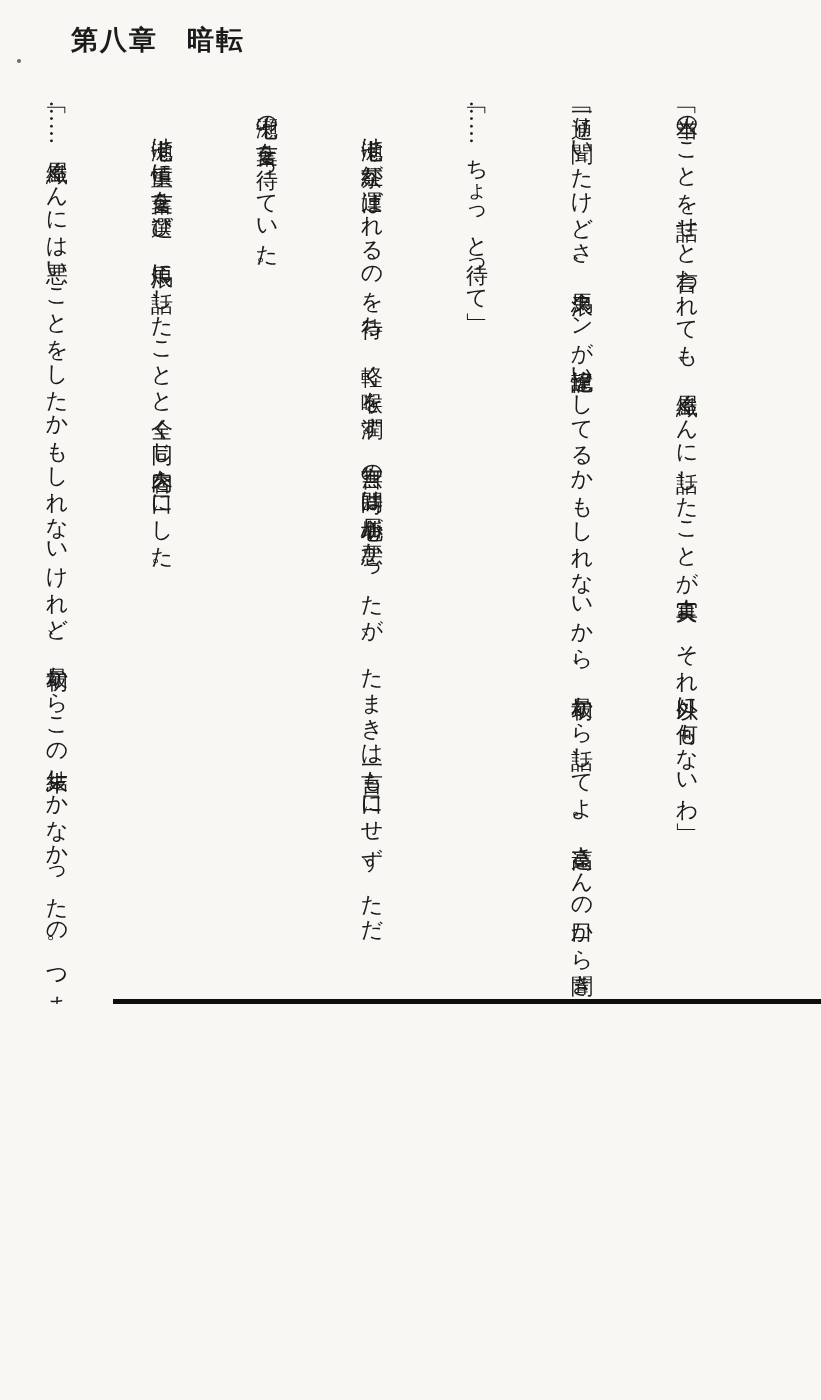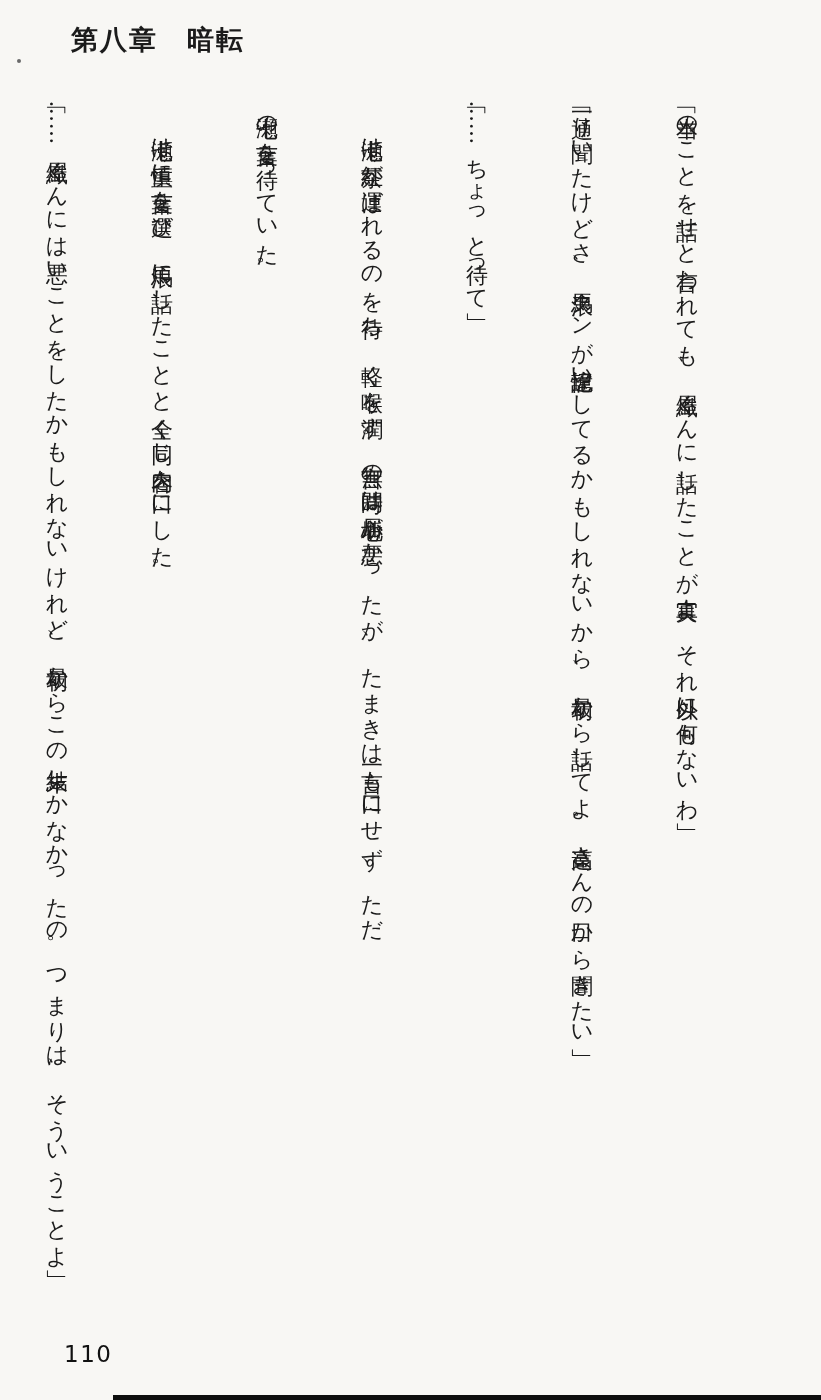"第八章 暗転" .page { height: 1400px -> 1004px }
